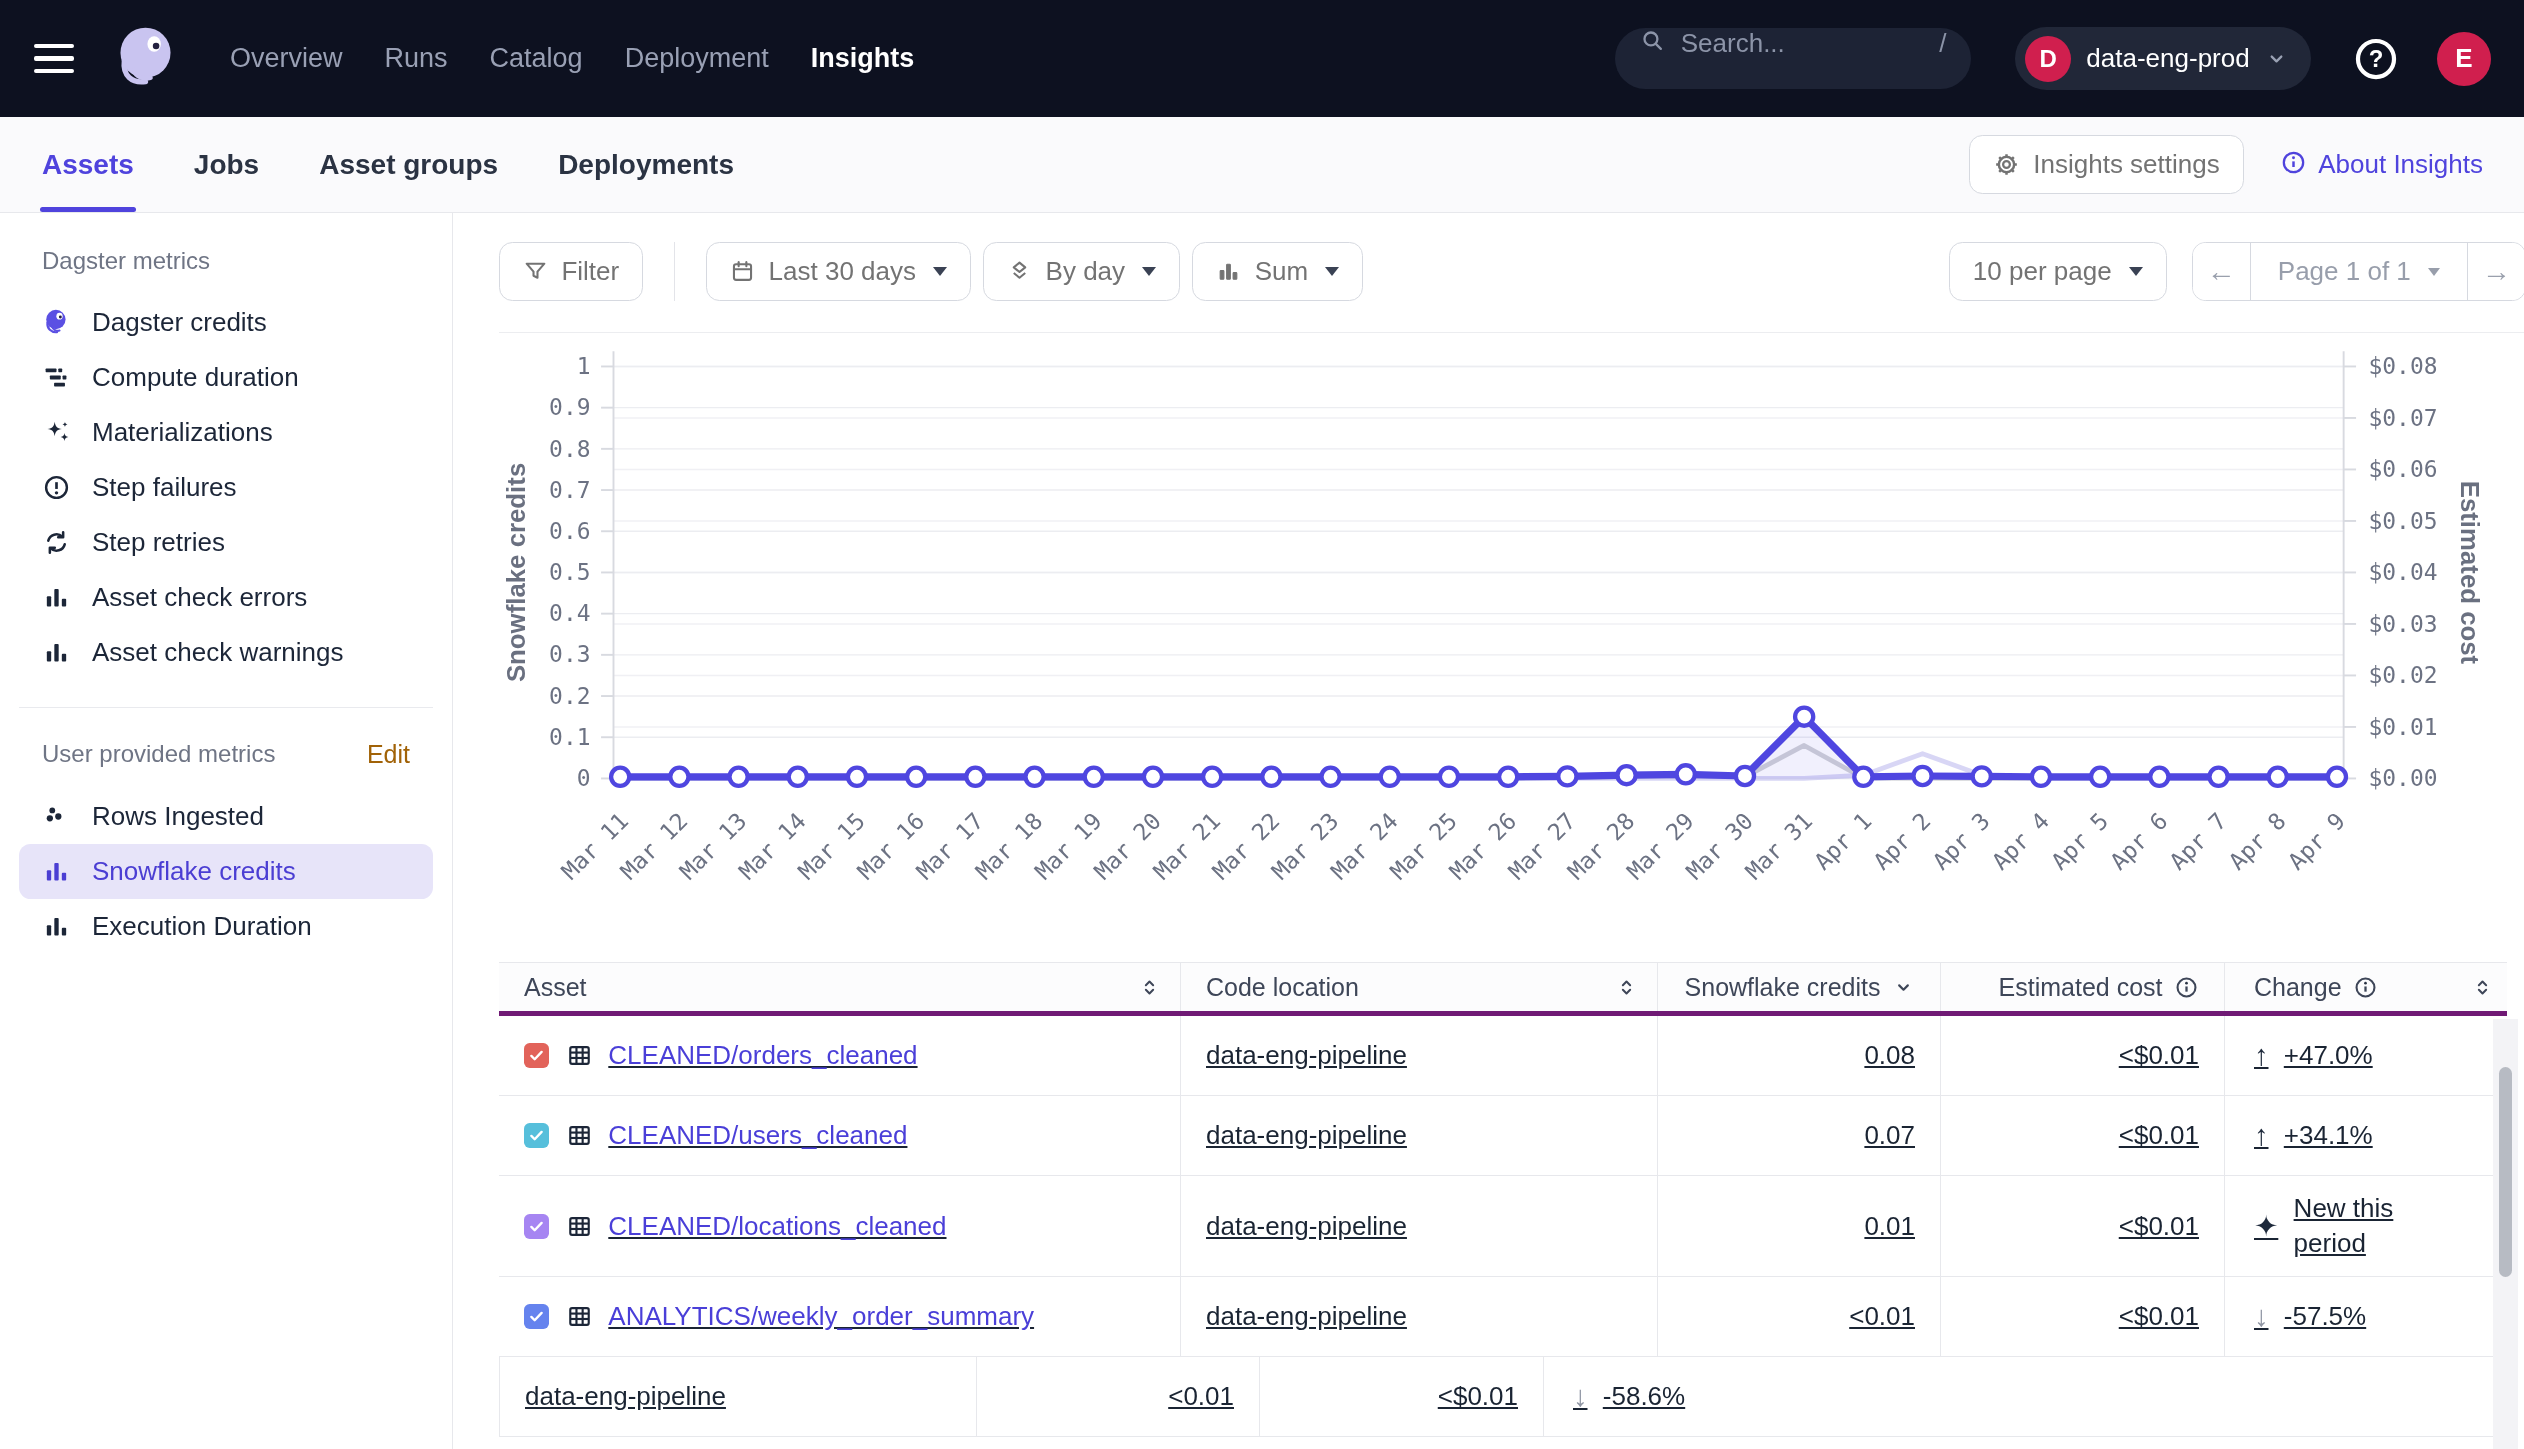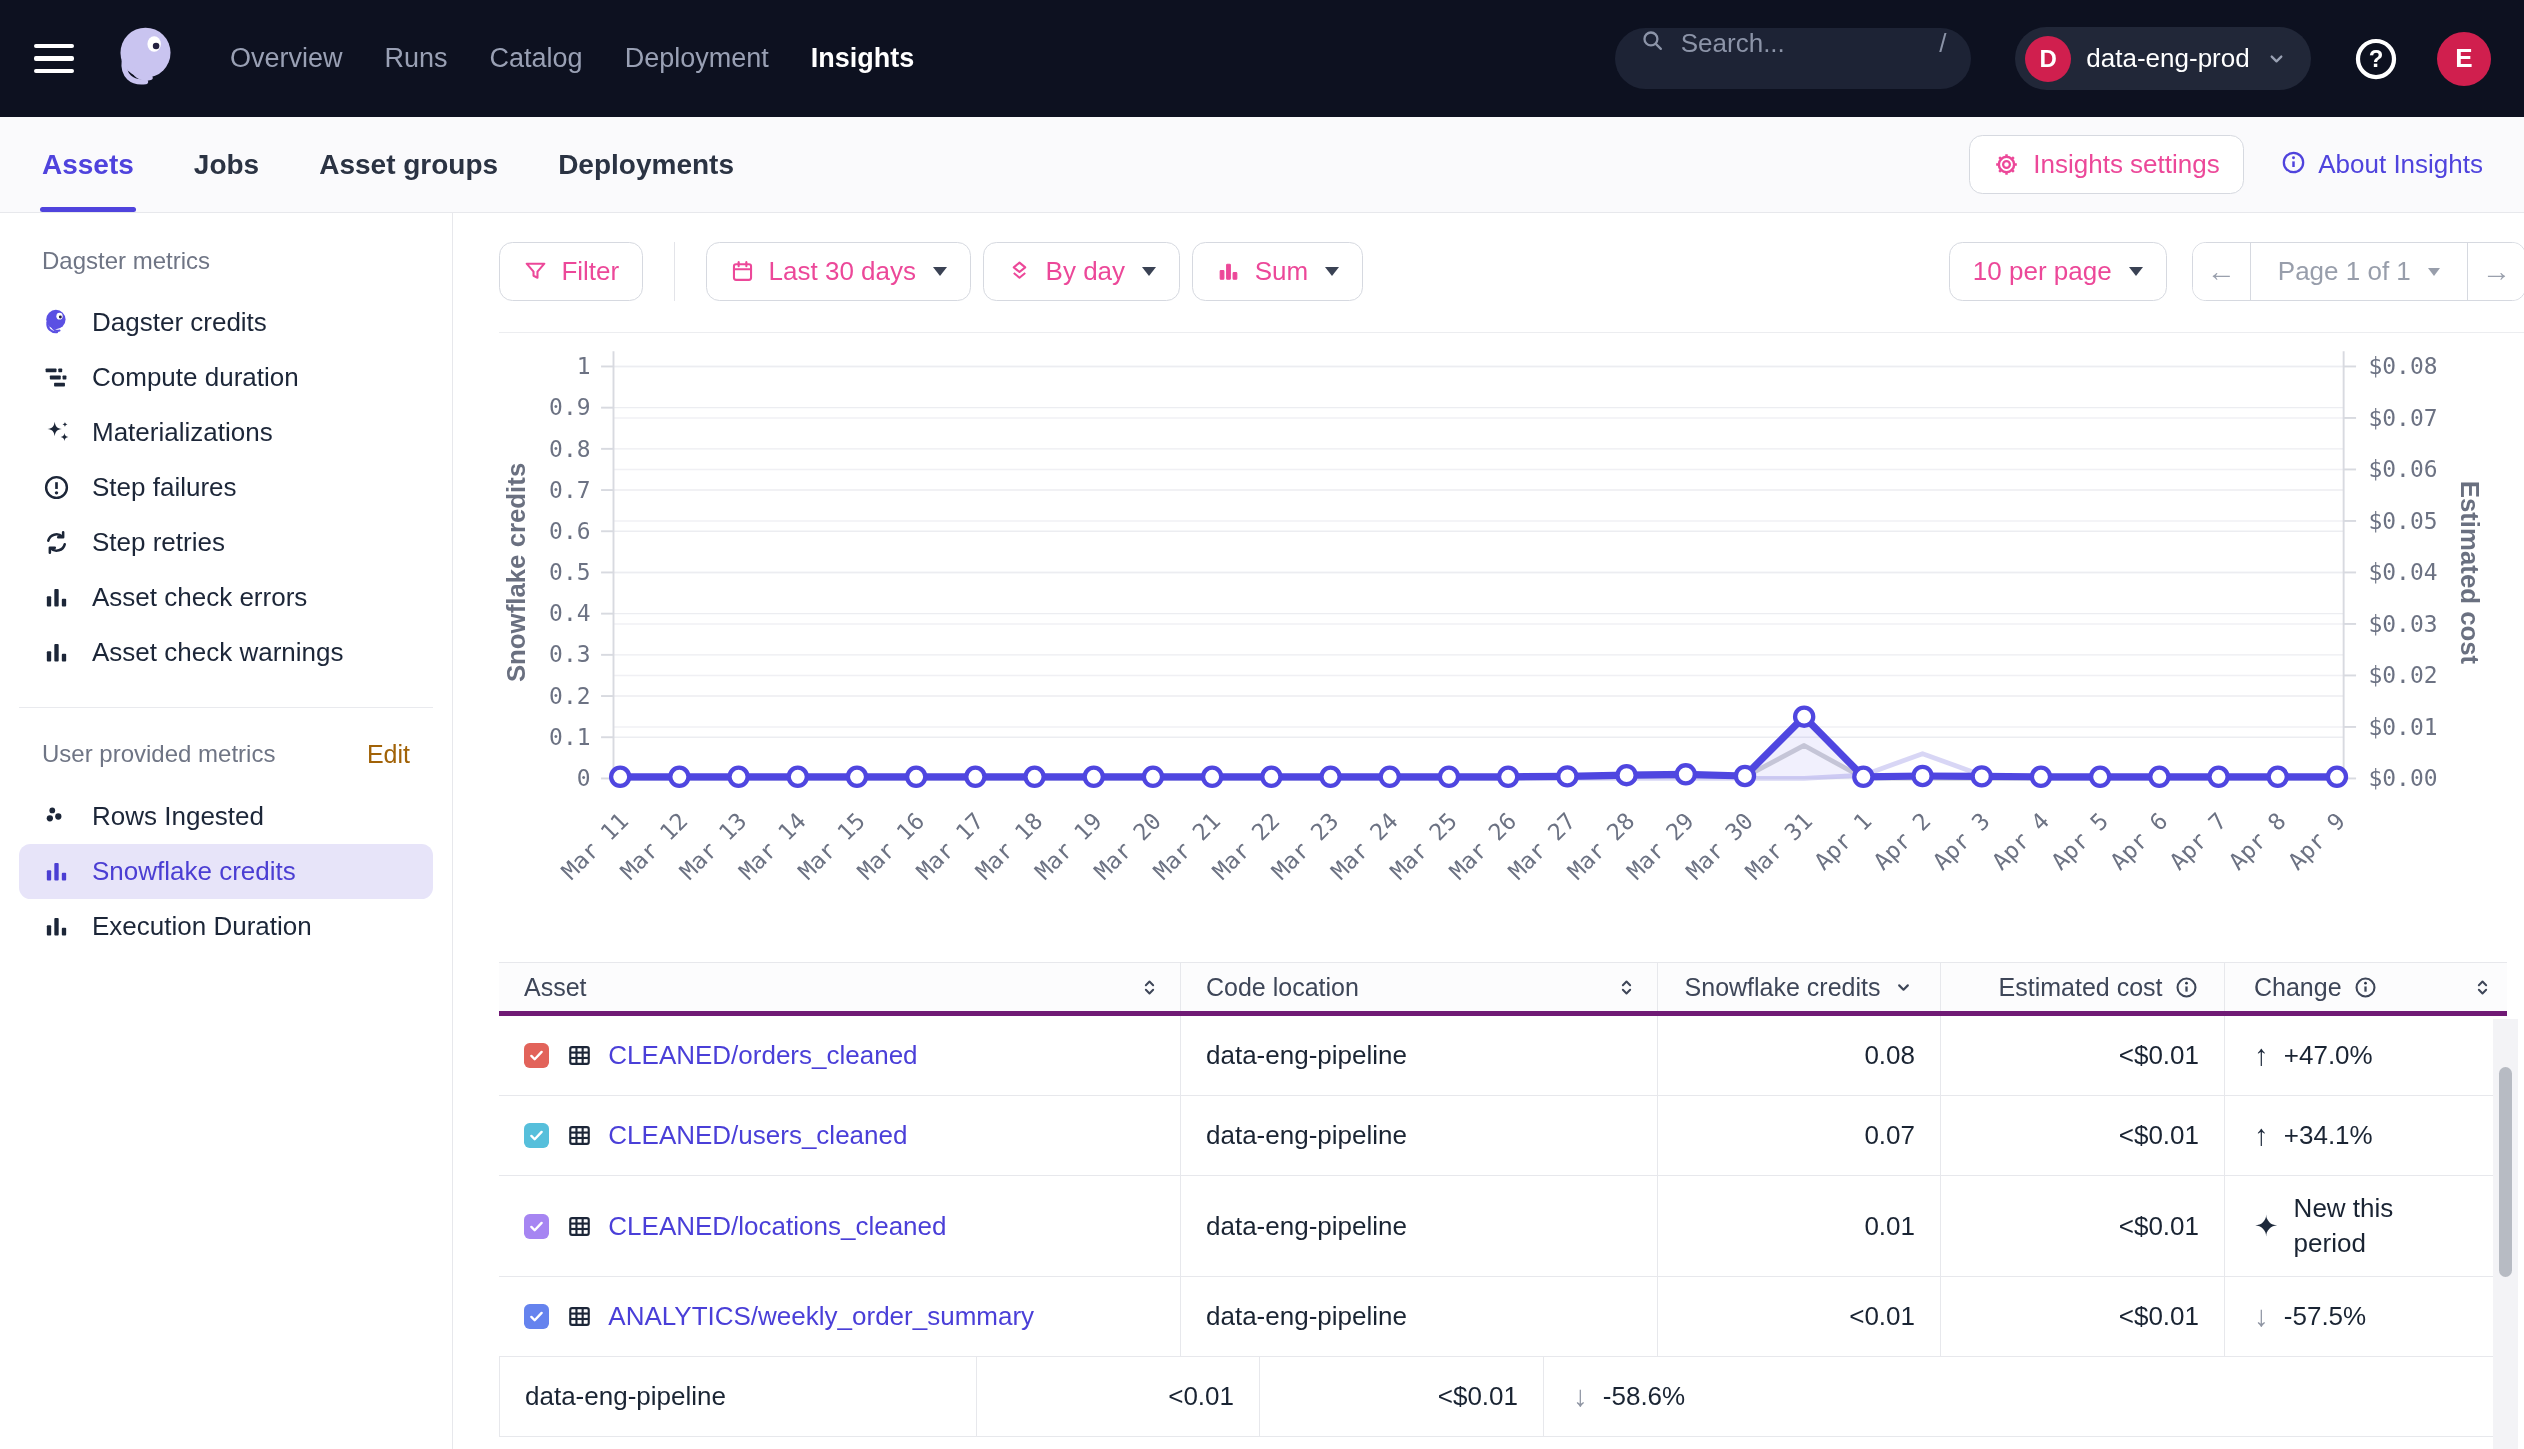"Insights settings" .btn { color: #ec4899 -> #737373 }
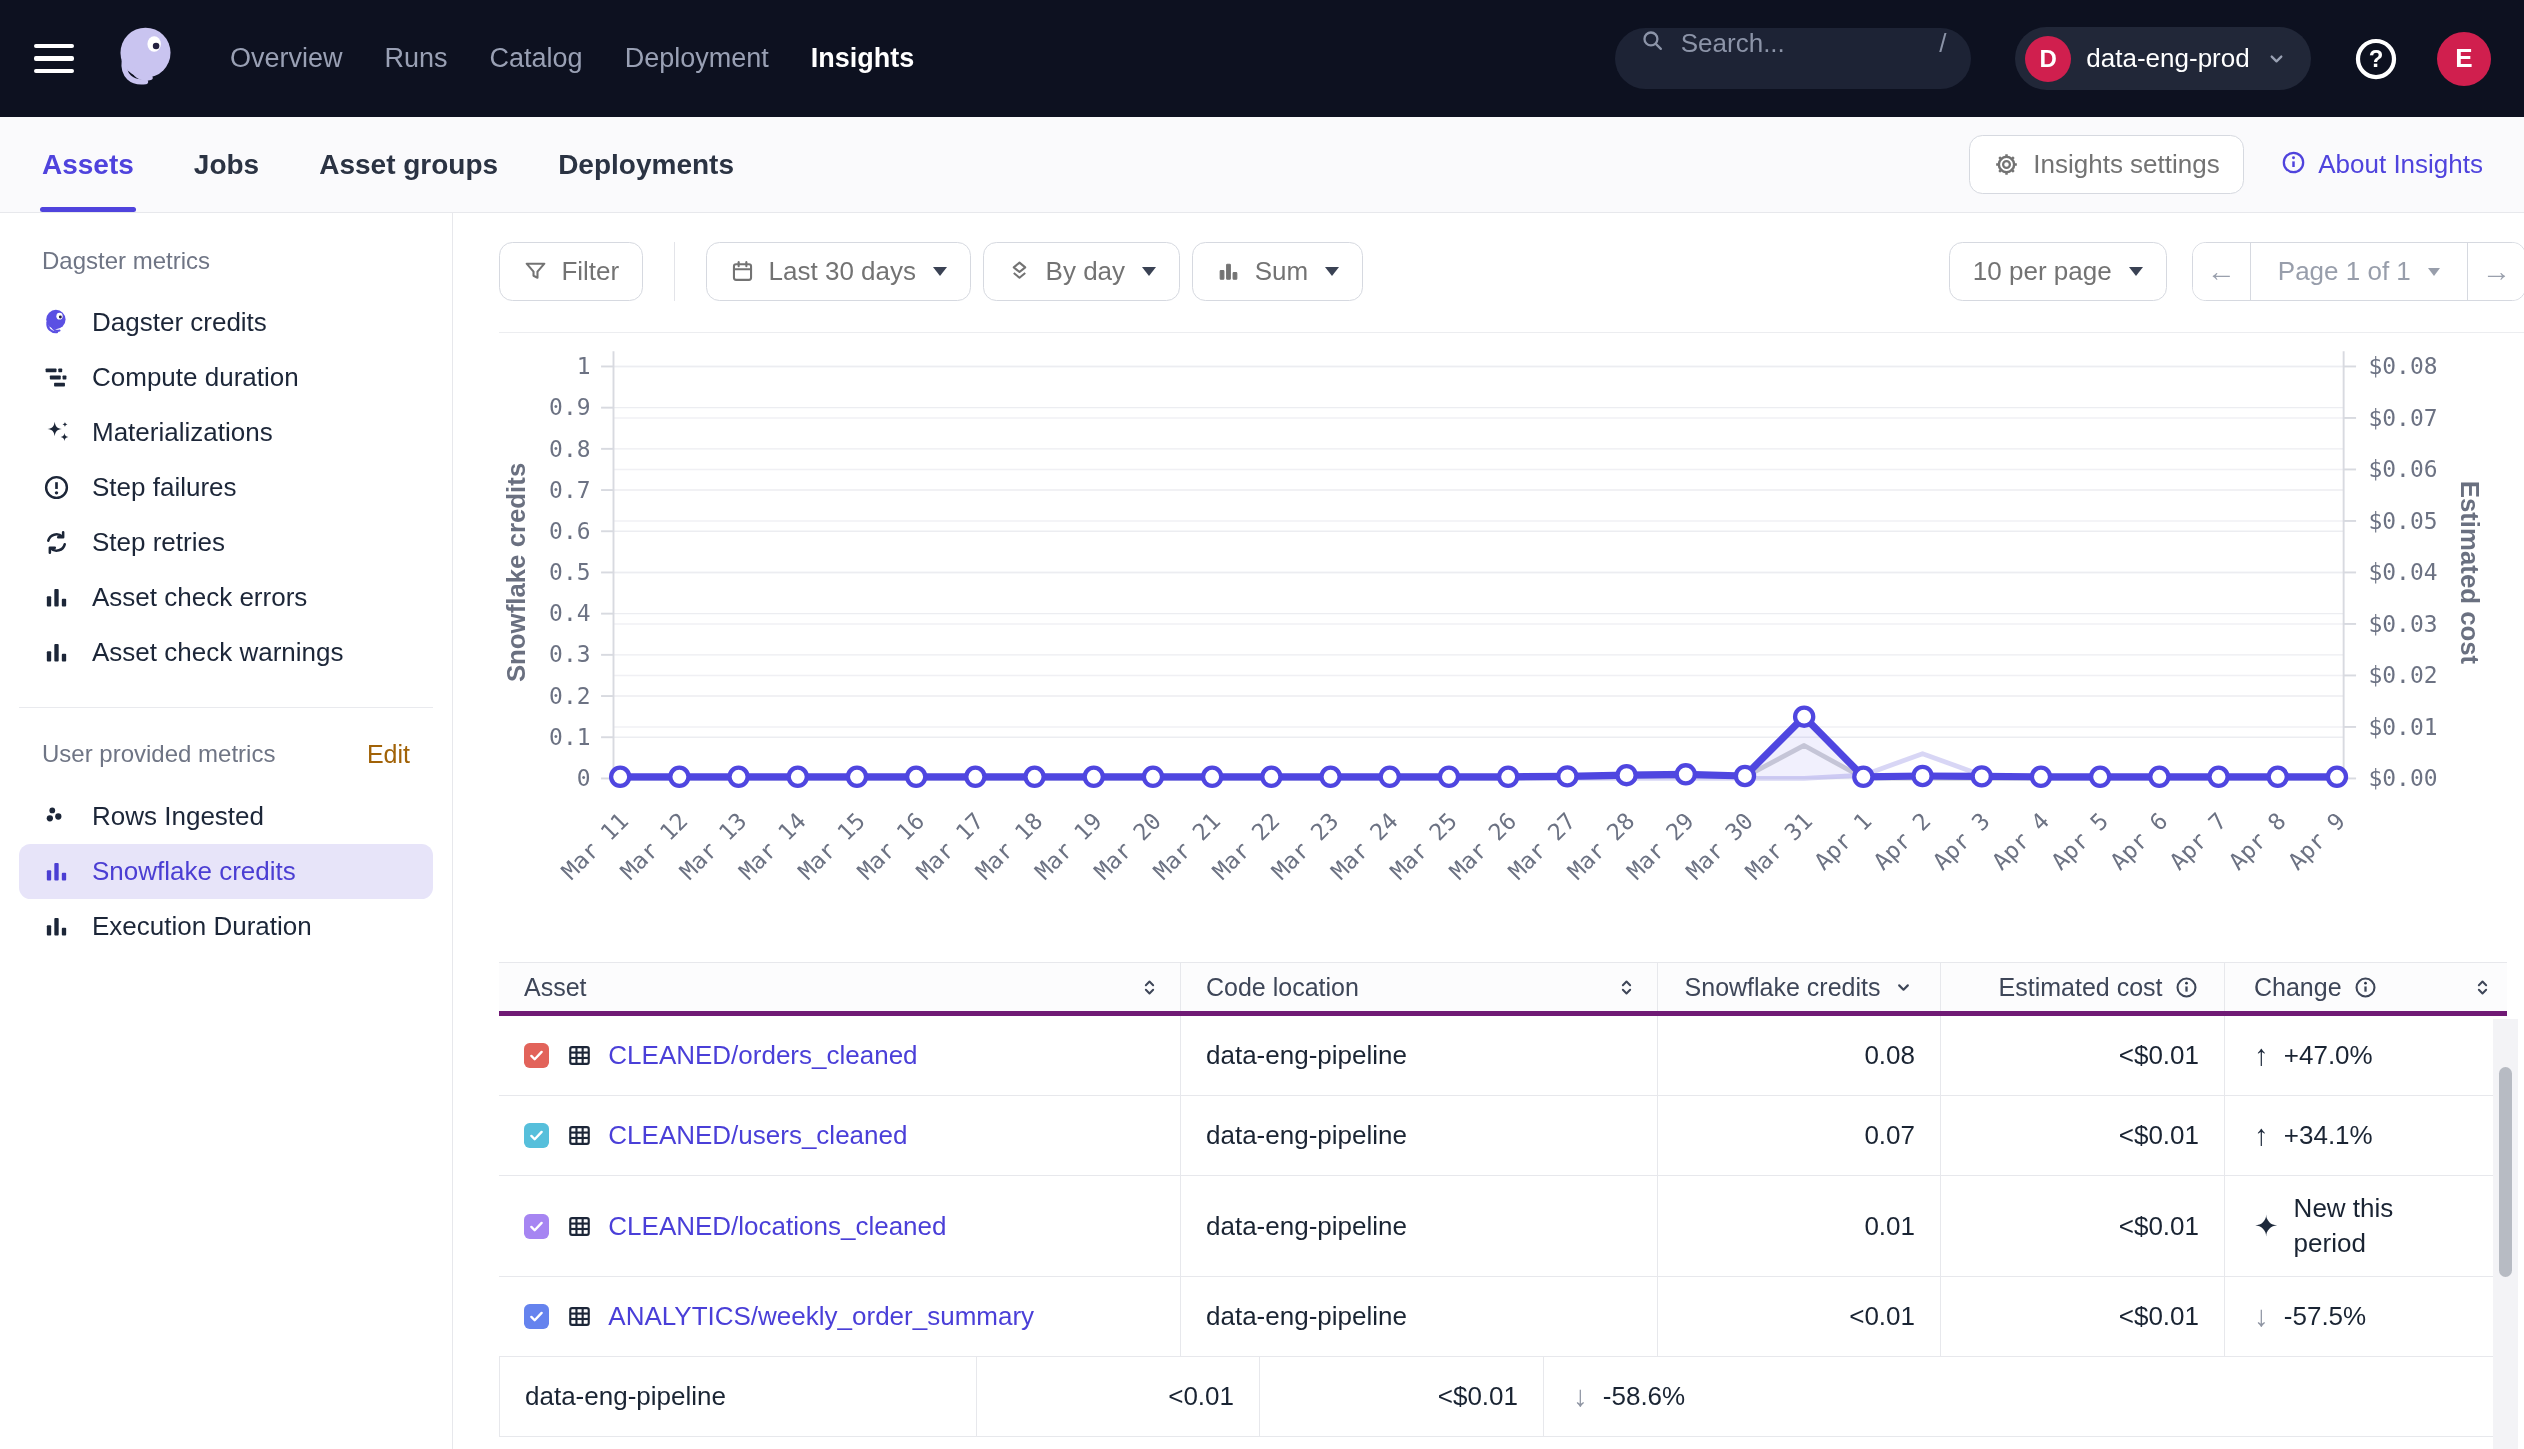"CLEANED/orders_cleaned" .trow { text-decoration: none -> underline }
